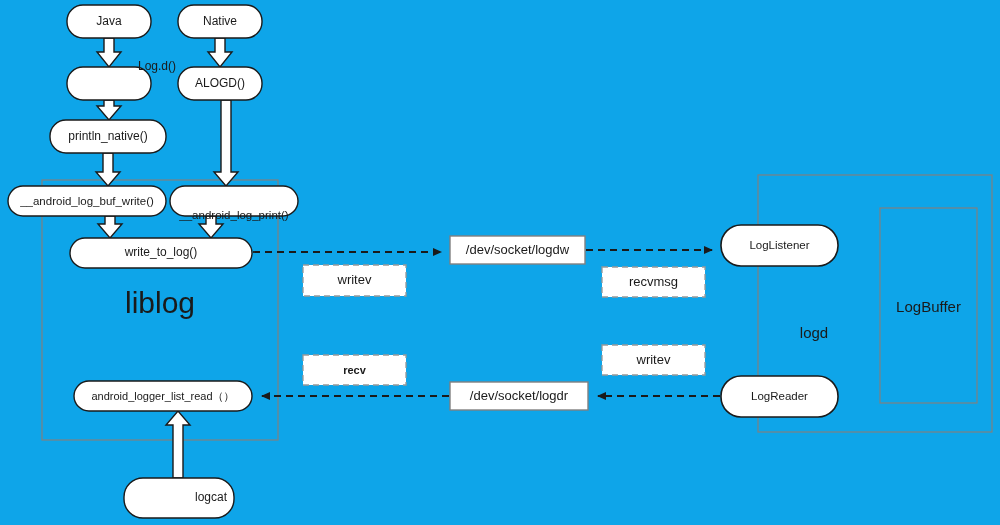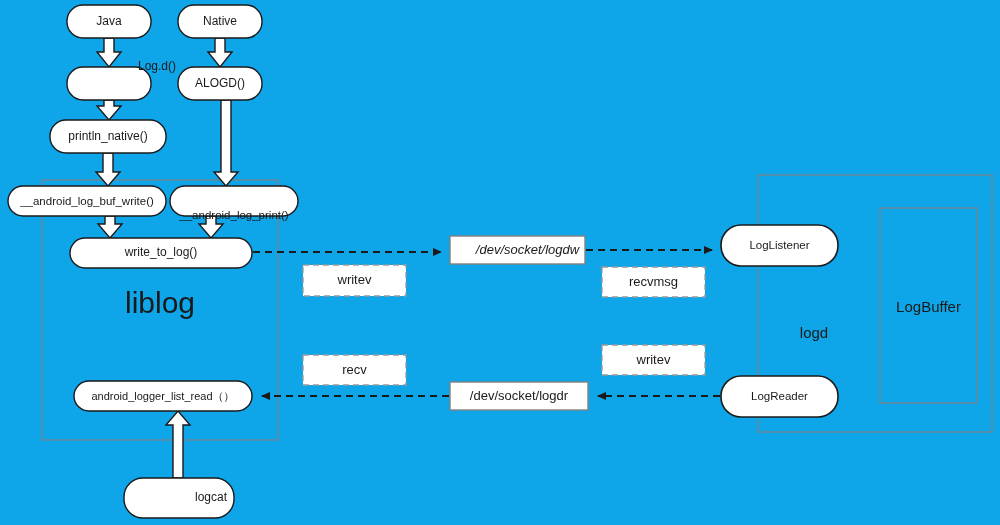"/dev/socket/logdw" div.node-label { font-style: italic -> none; left: 460px -> 450px }
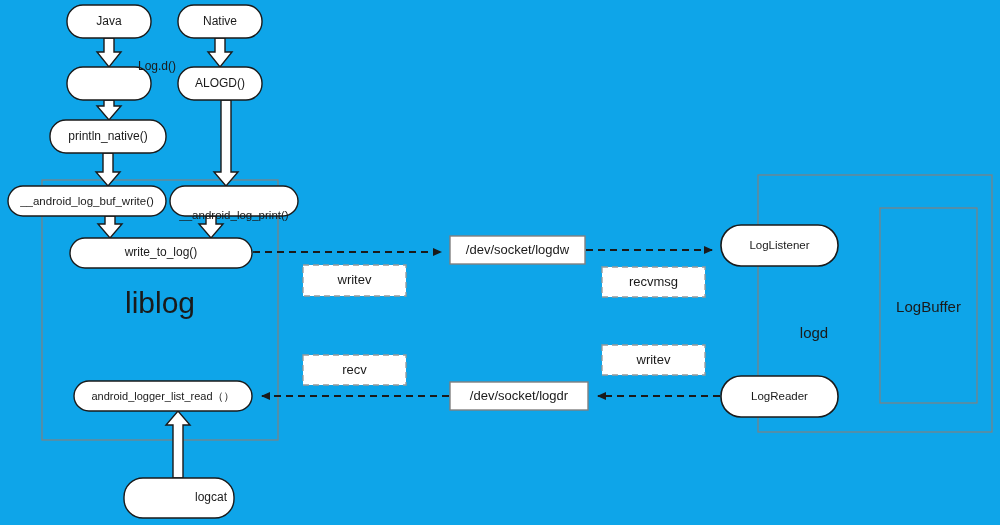"recv" div.node-label { font-size: 13px -> 11px; font-weight: none -> bold }
